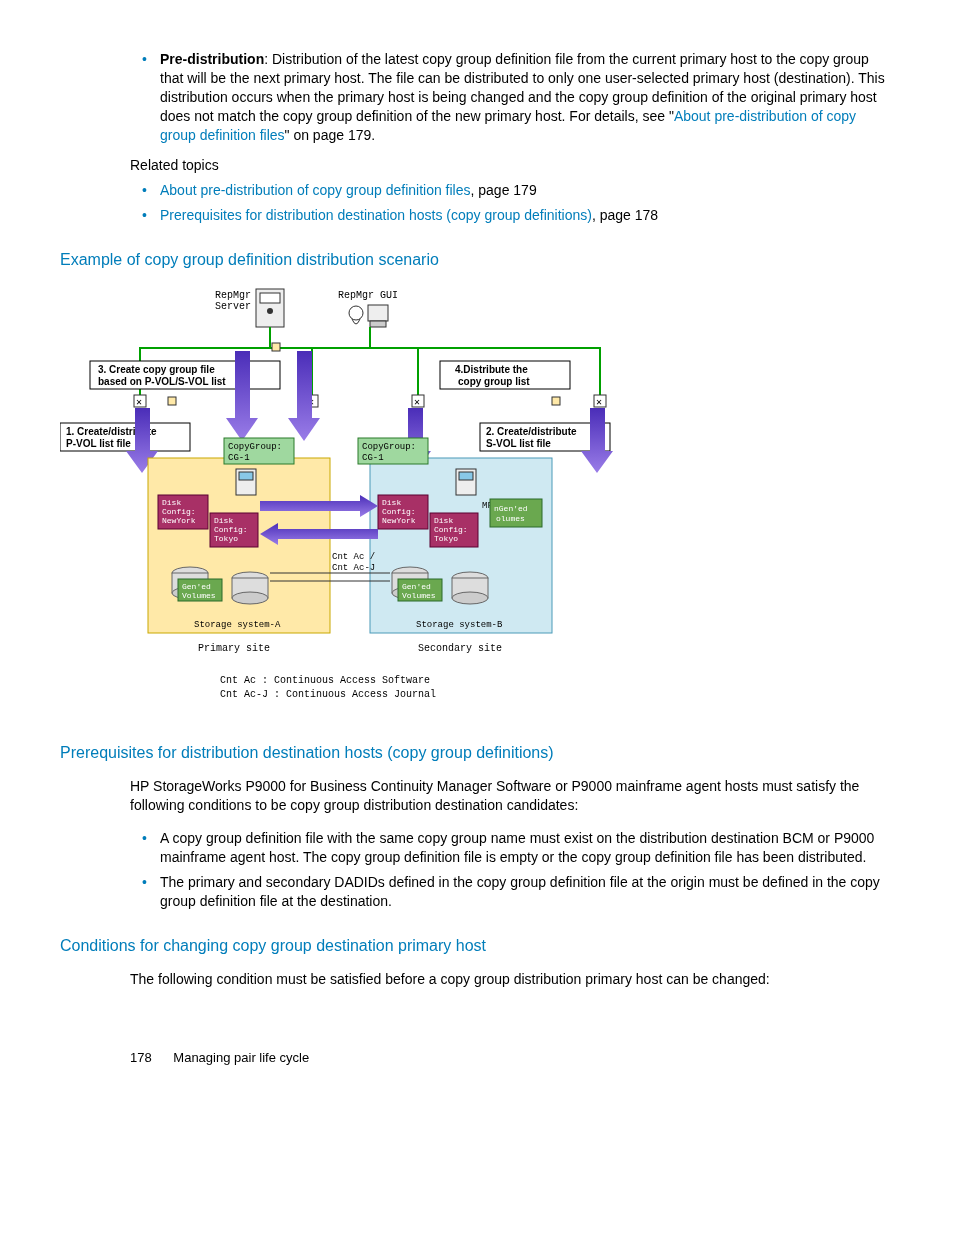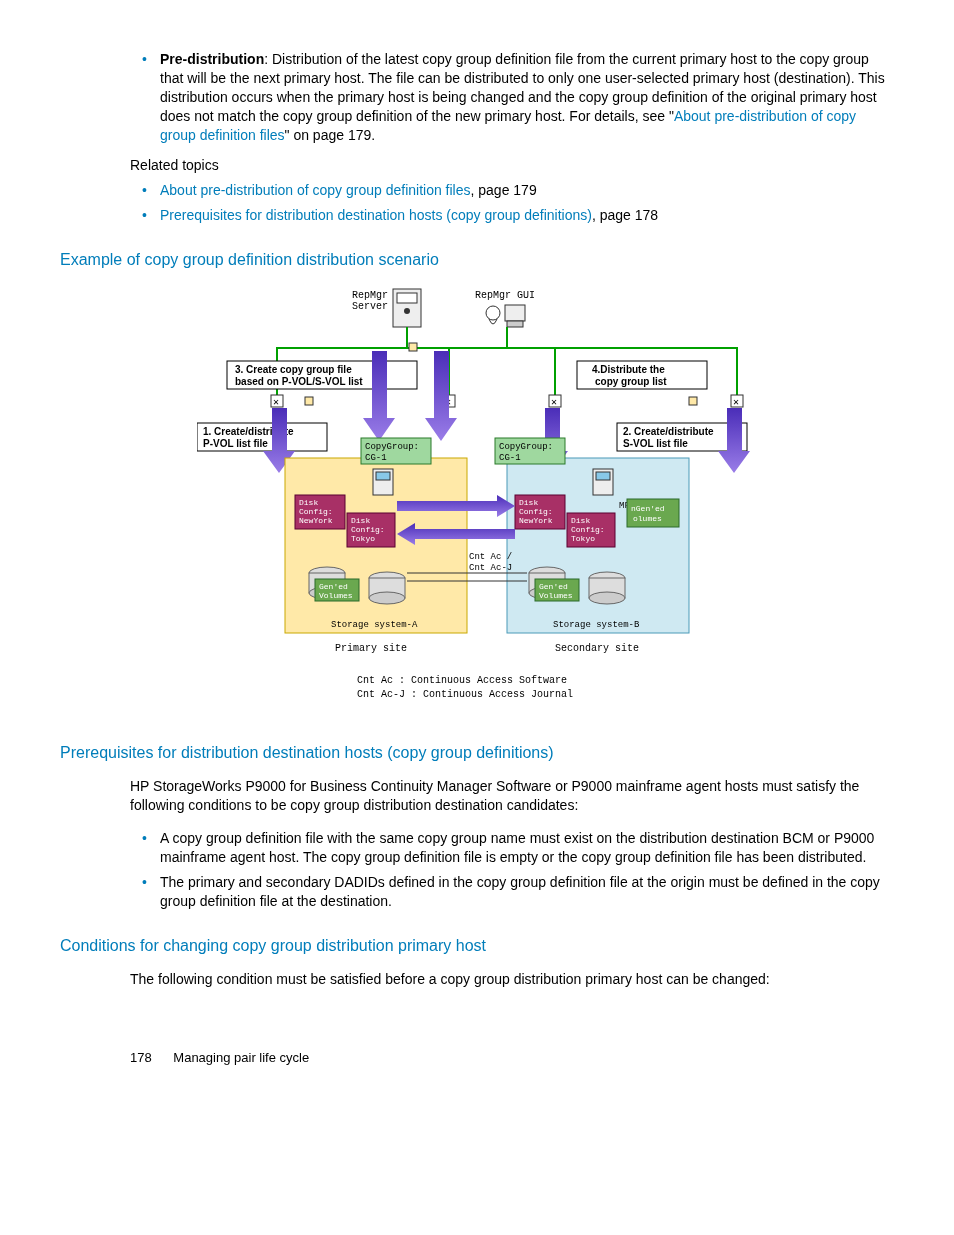"RepMgr" .diagram-wrap { text-align: center -> left }
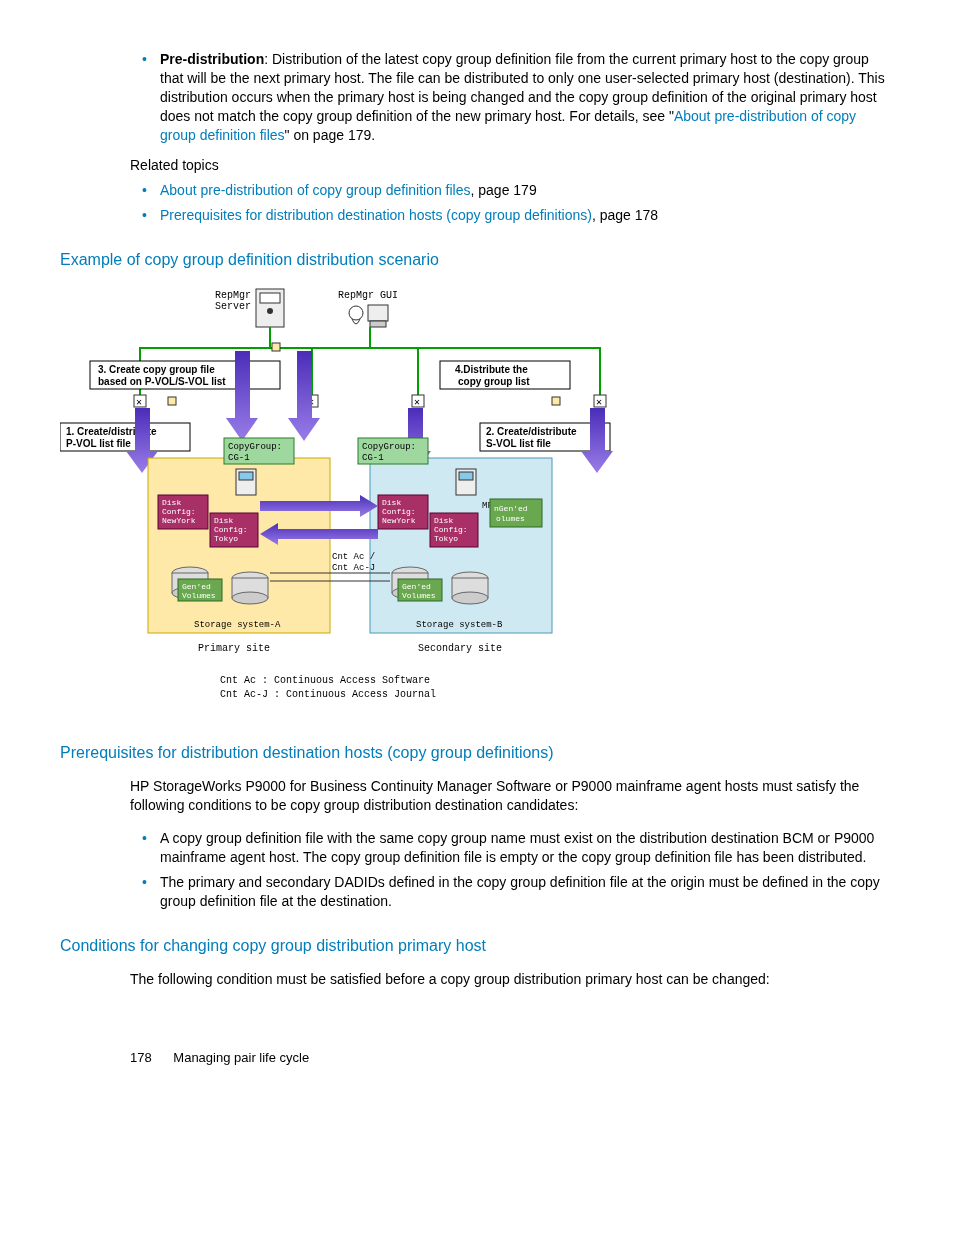"Conditions for changing copy group" h2.section-heading { text: distribution -> destination }
